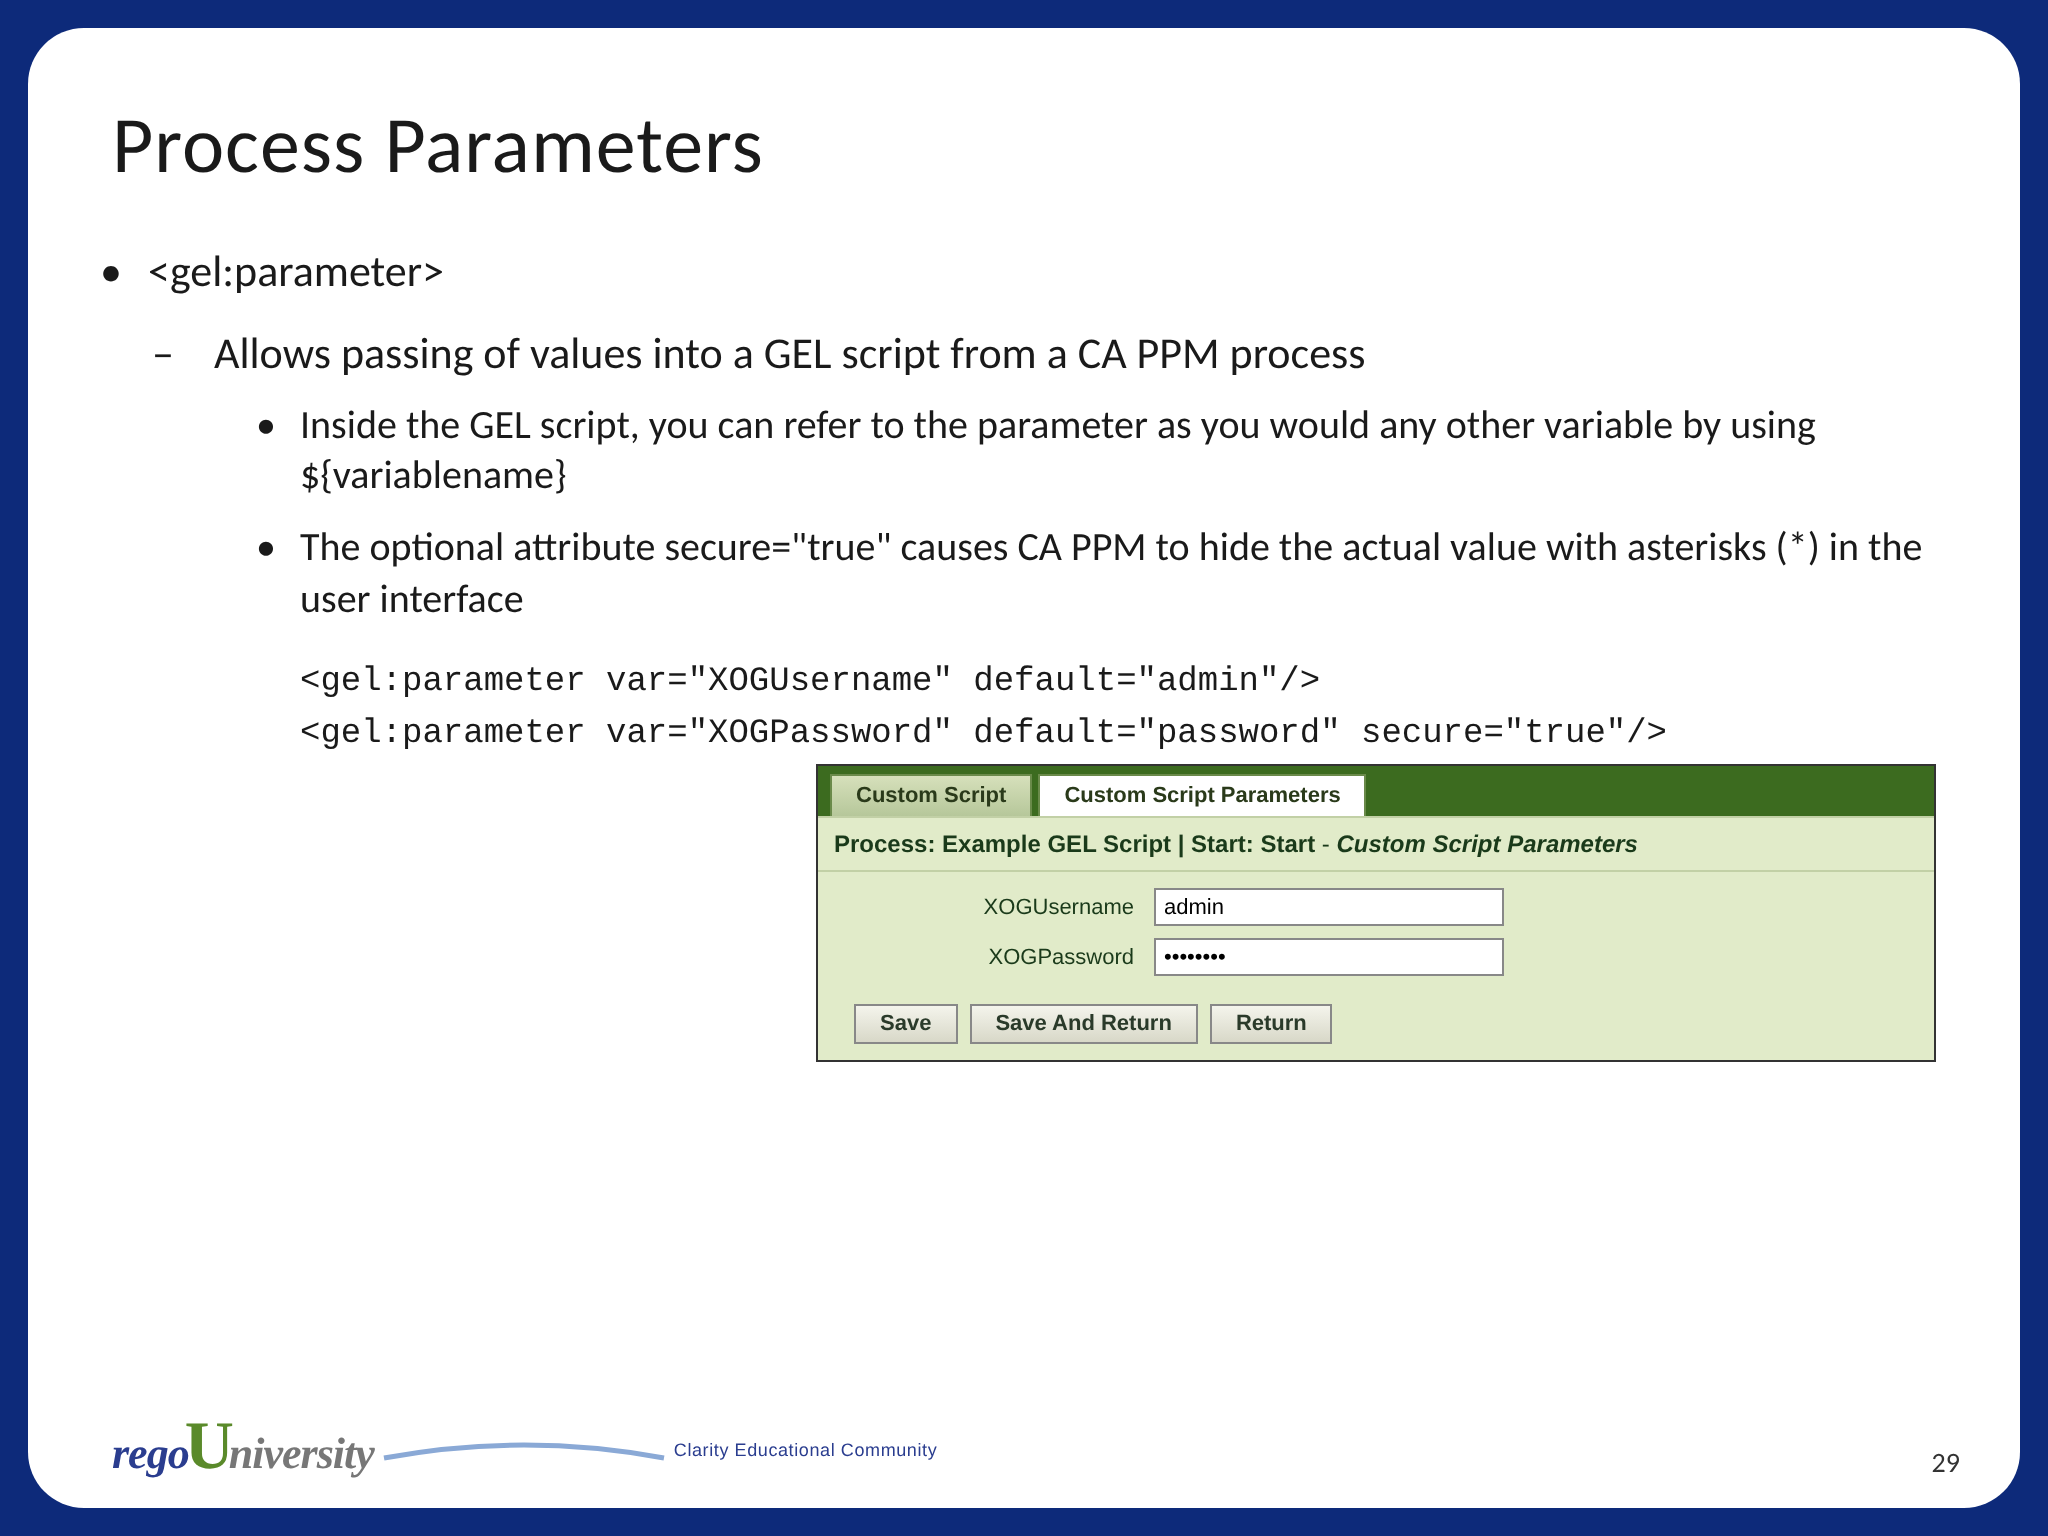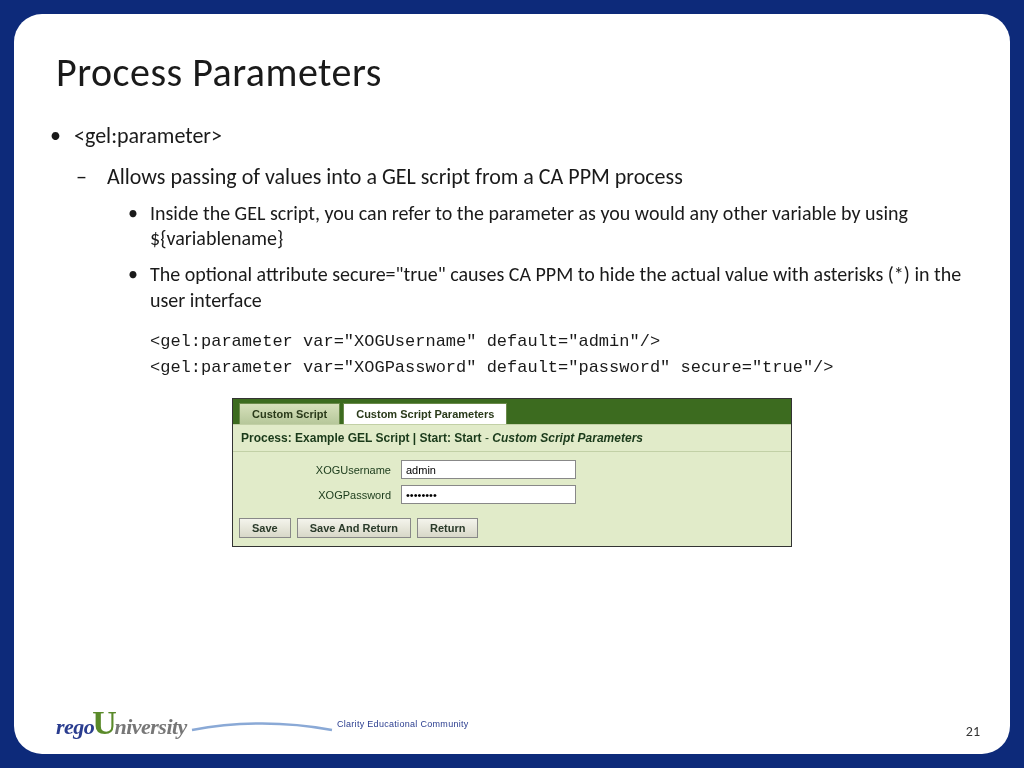"Custom Script" .panel-wrap { justify-content: center -> flex-end; margin-top: 18px -> 2px }
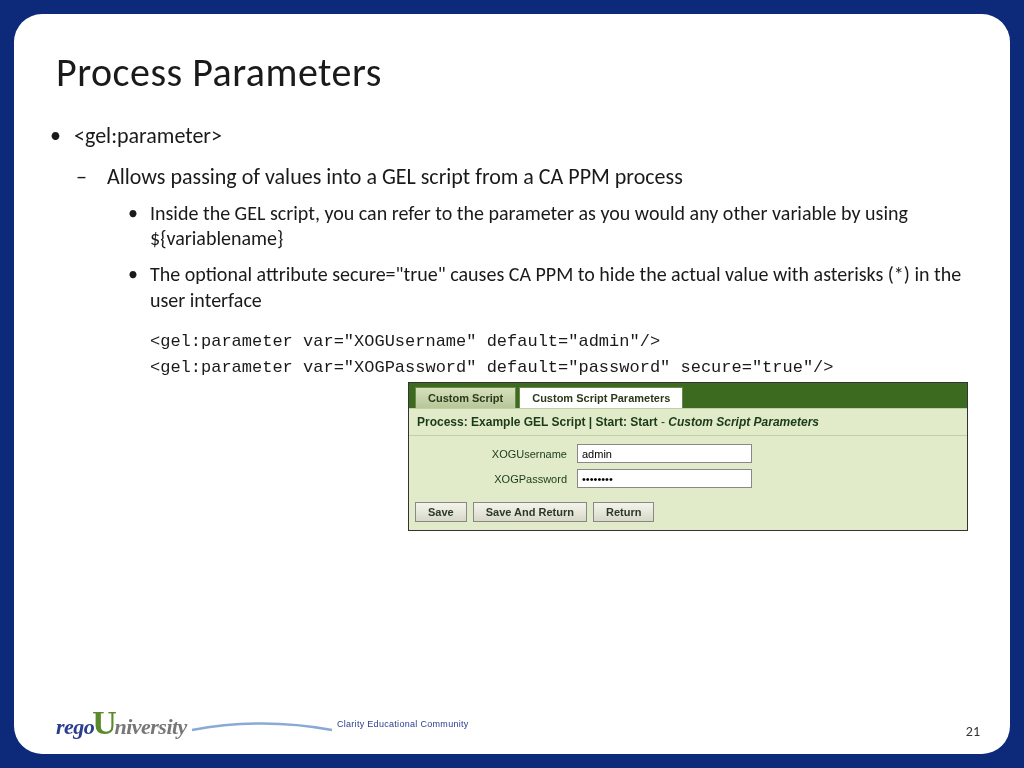"Save" .btnbar { padding: 4px 6px 8px 6px -> 4px 6px 8px 18px }
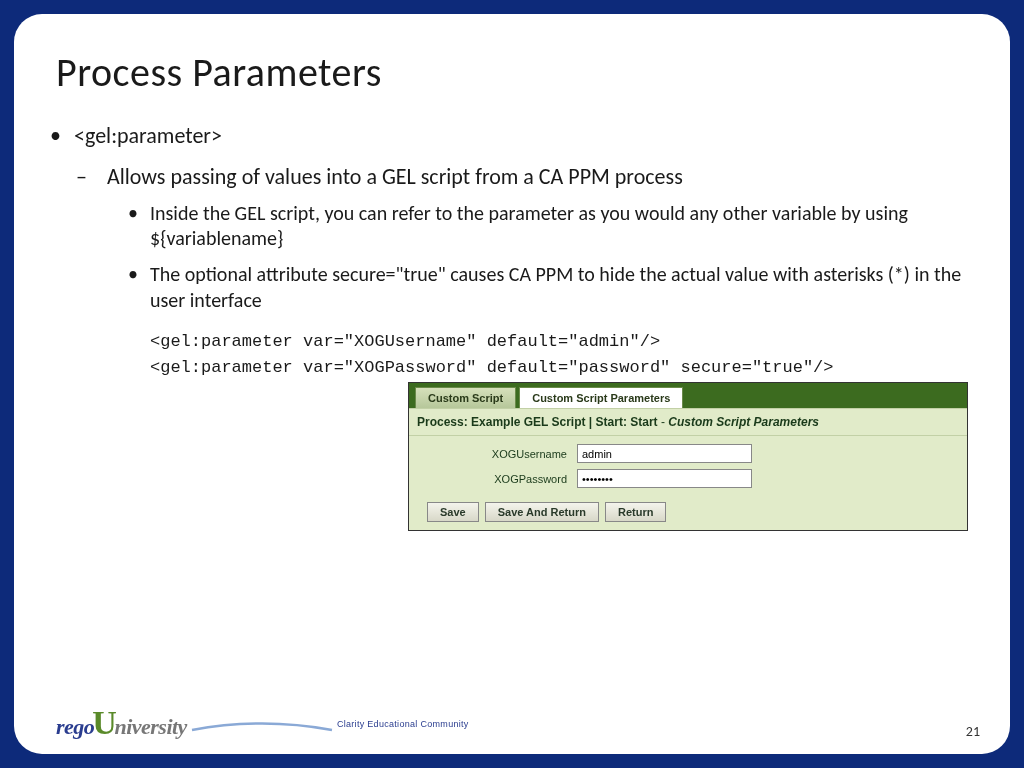"21" div.pagenum { text: 21 -> 29 }
